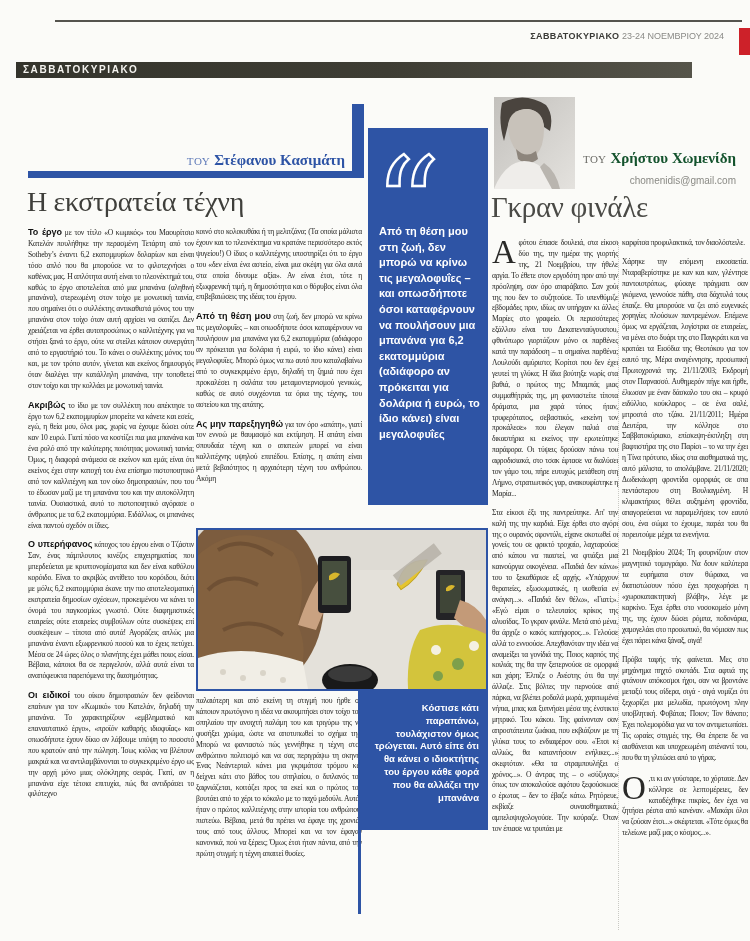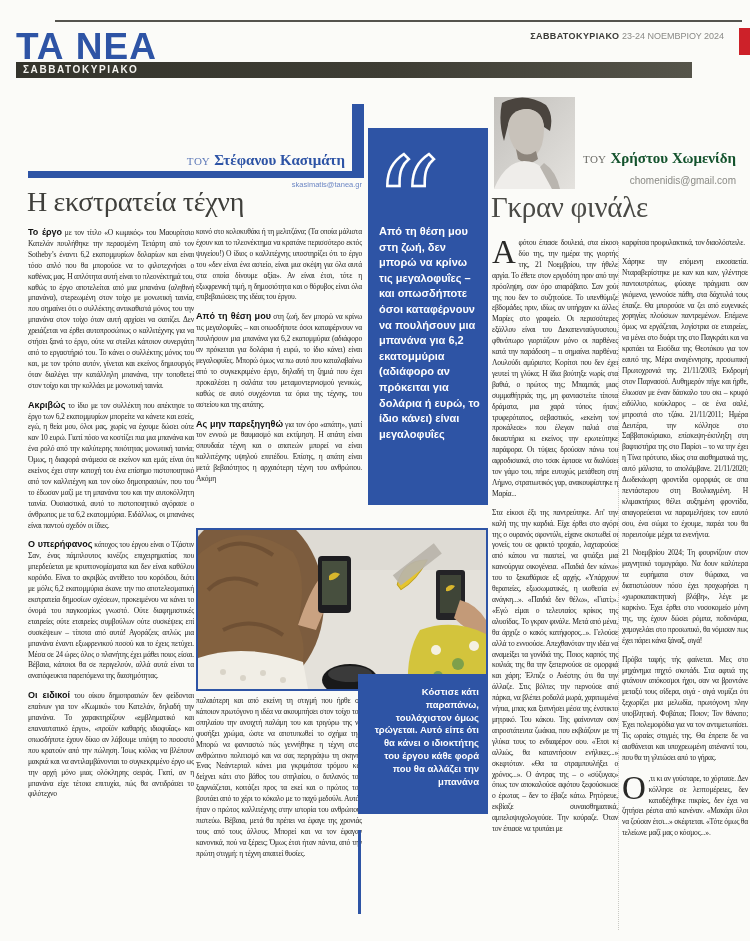"ΤΑ ΝΕΑ" div.logo { html: <div>ΤΑ ΝΕΑ</div> -> none }
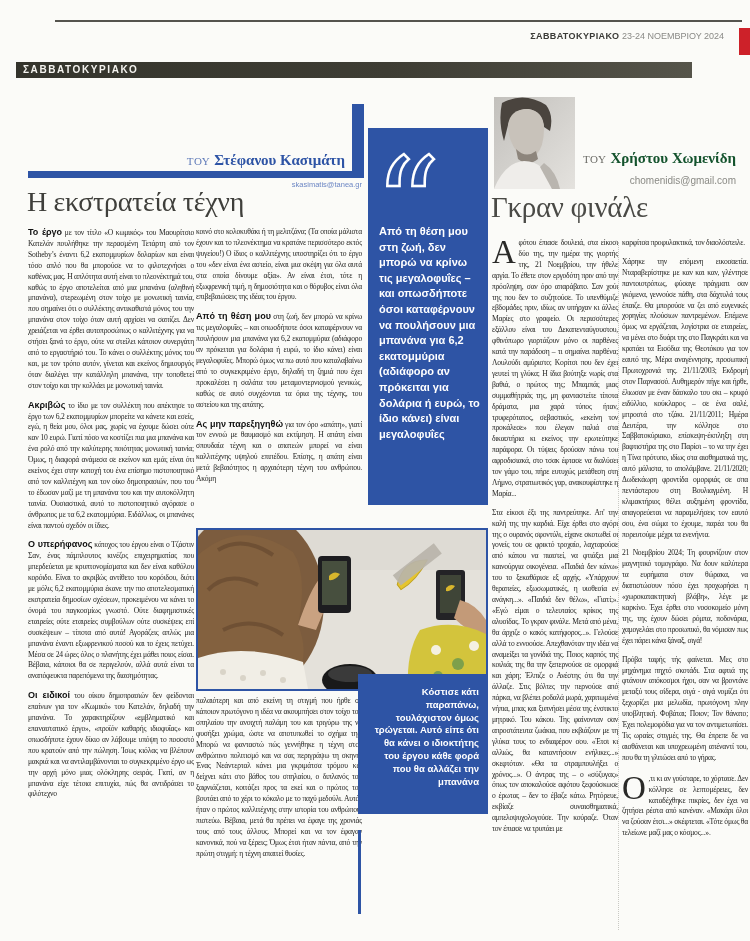"skasimatis@tanea.gr" div.pandora-email { html: <div>skasimatis@tanea.gr</div> -> none }
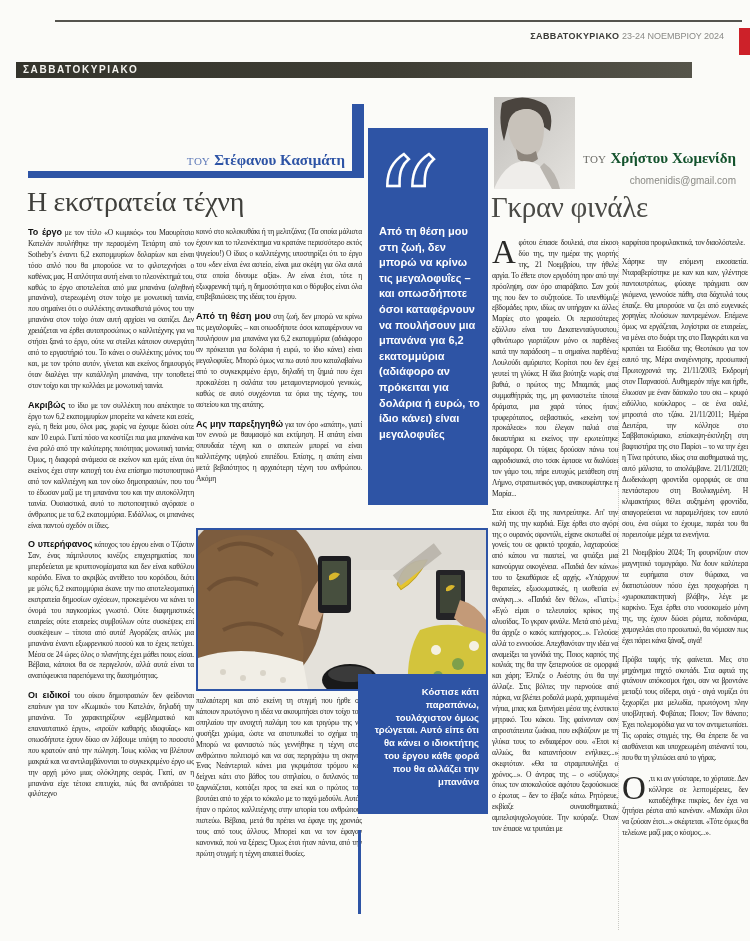"Κόστισε κάτι παραπάνω, τουλάχιστον όμως" .caption-block { top: 674px -> 690px }
